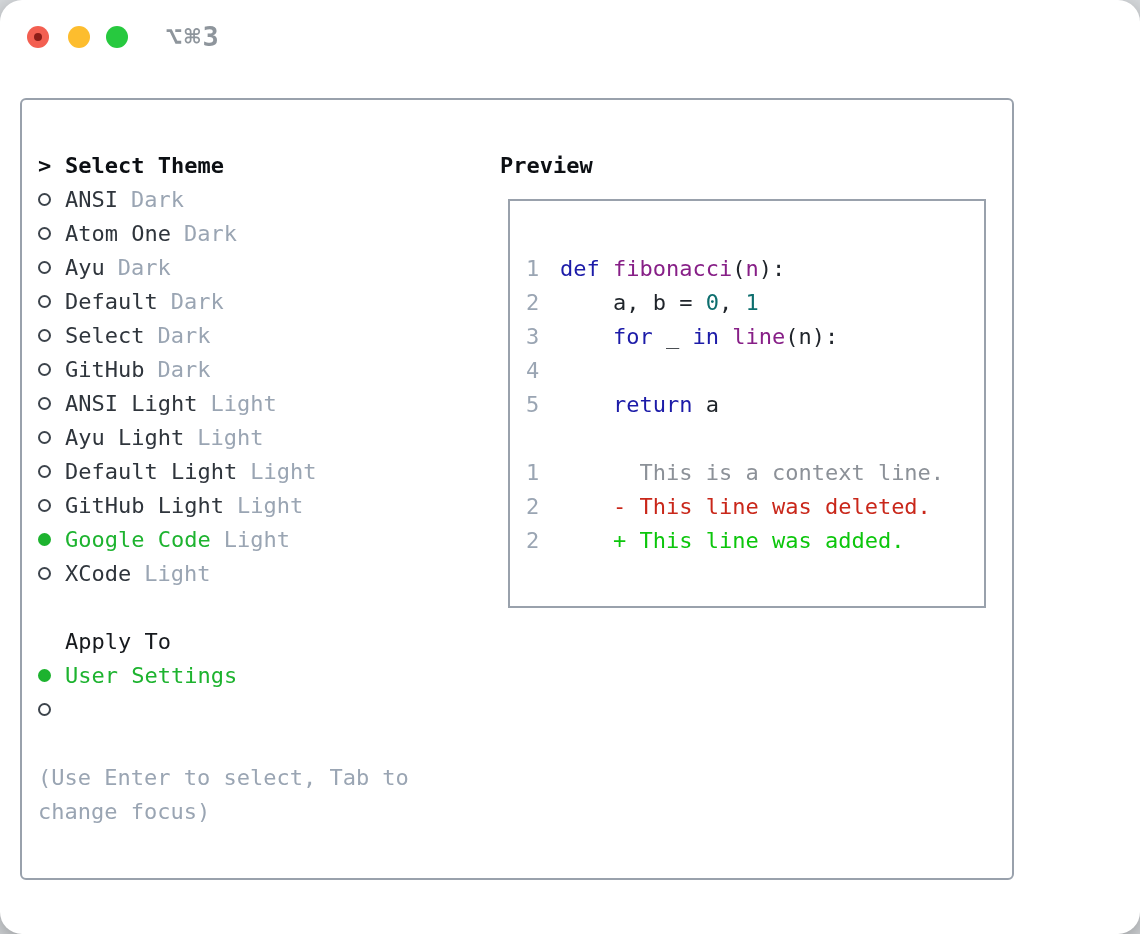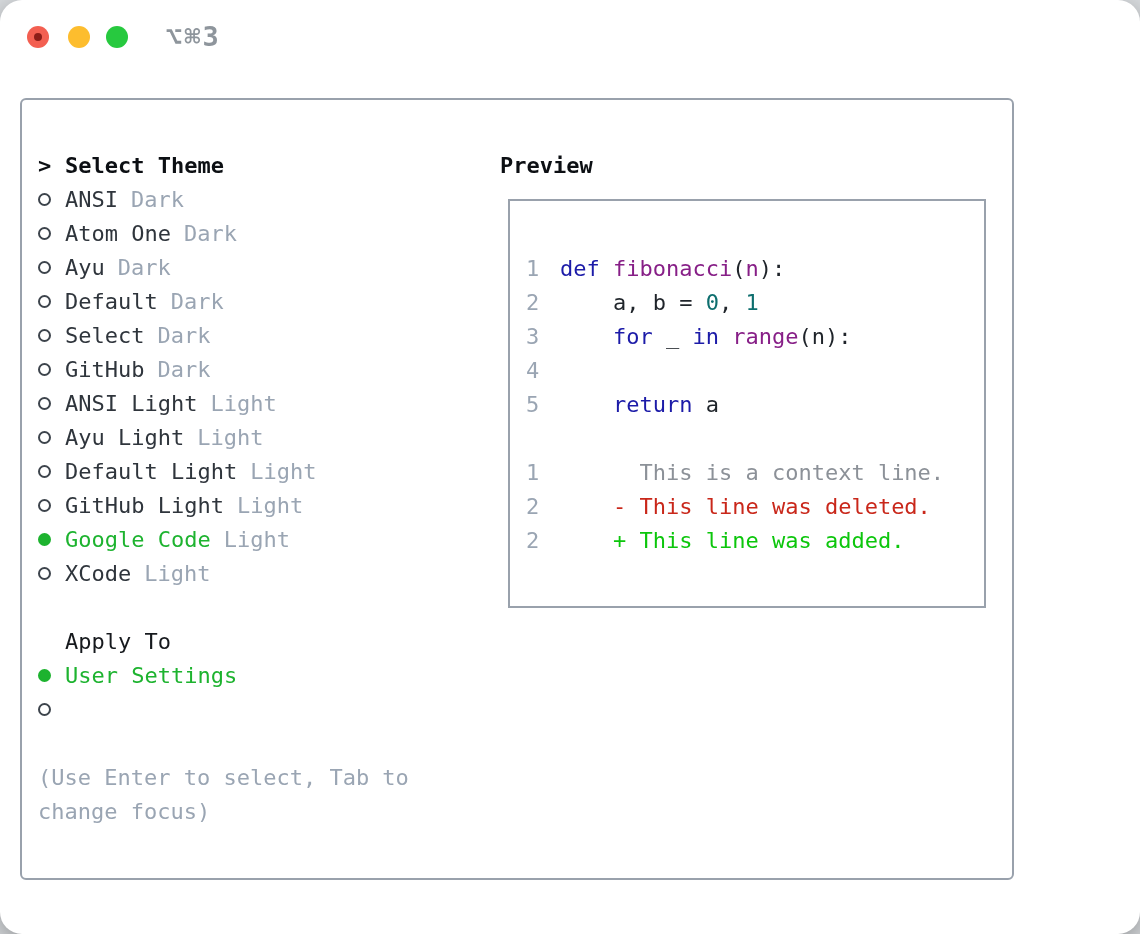"range" span.fn { text: range -> line }
